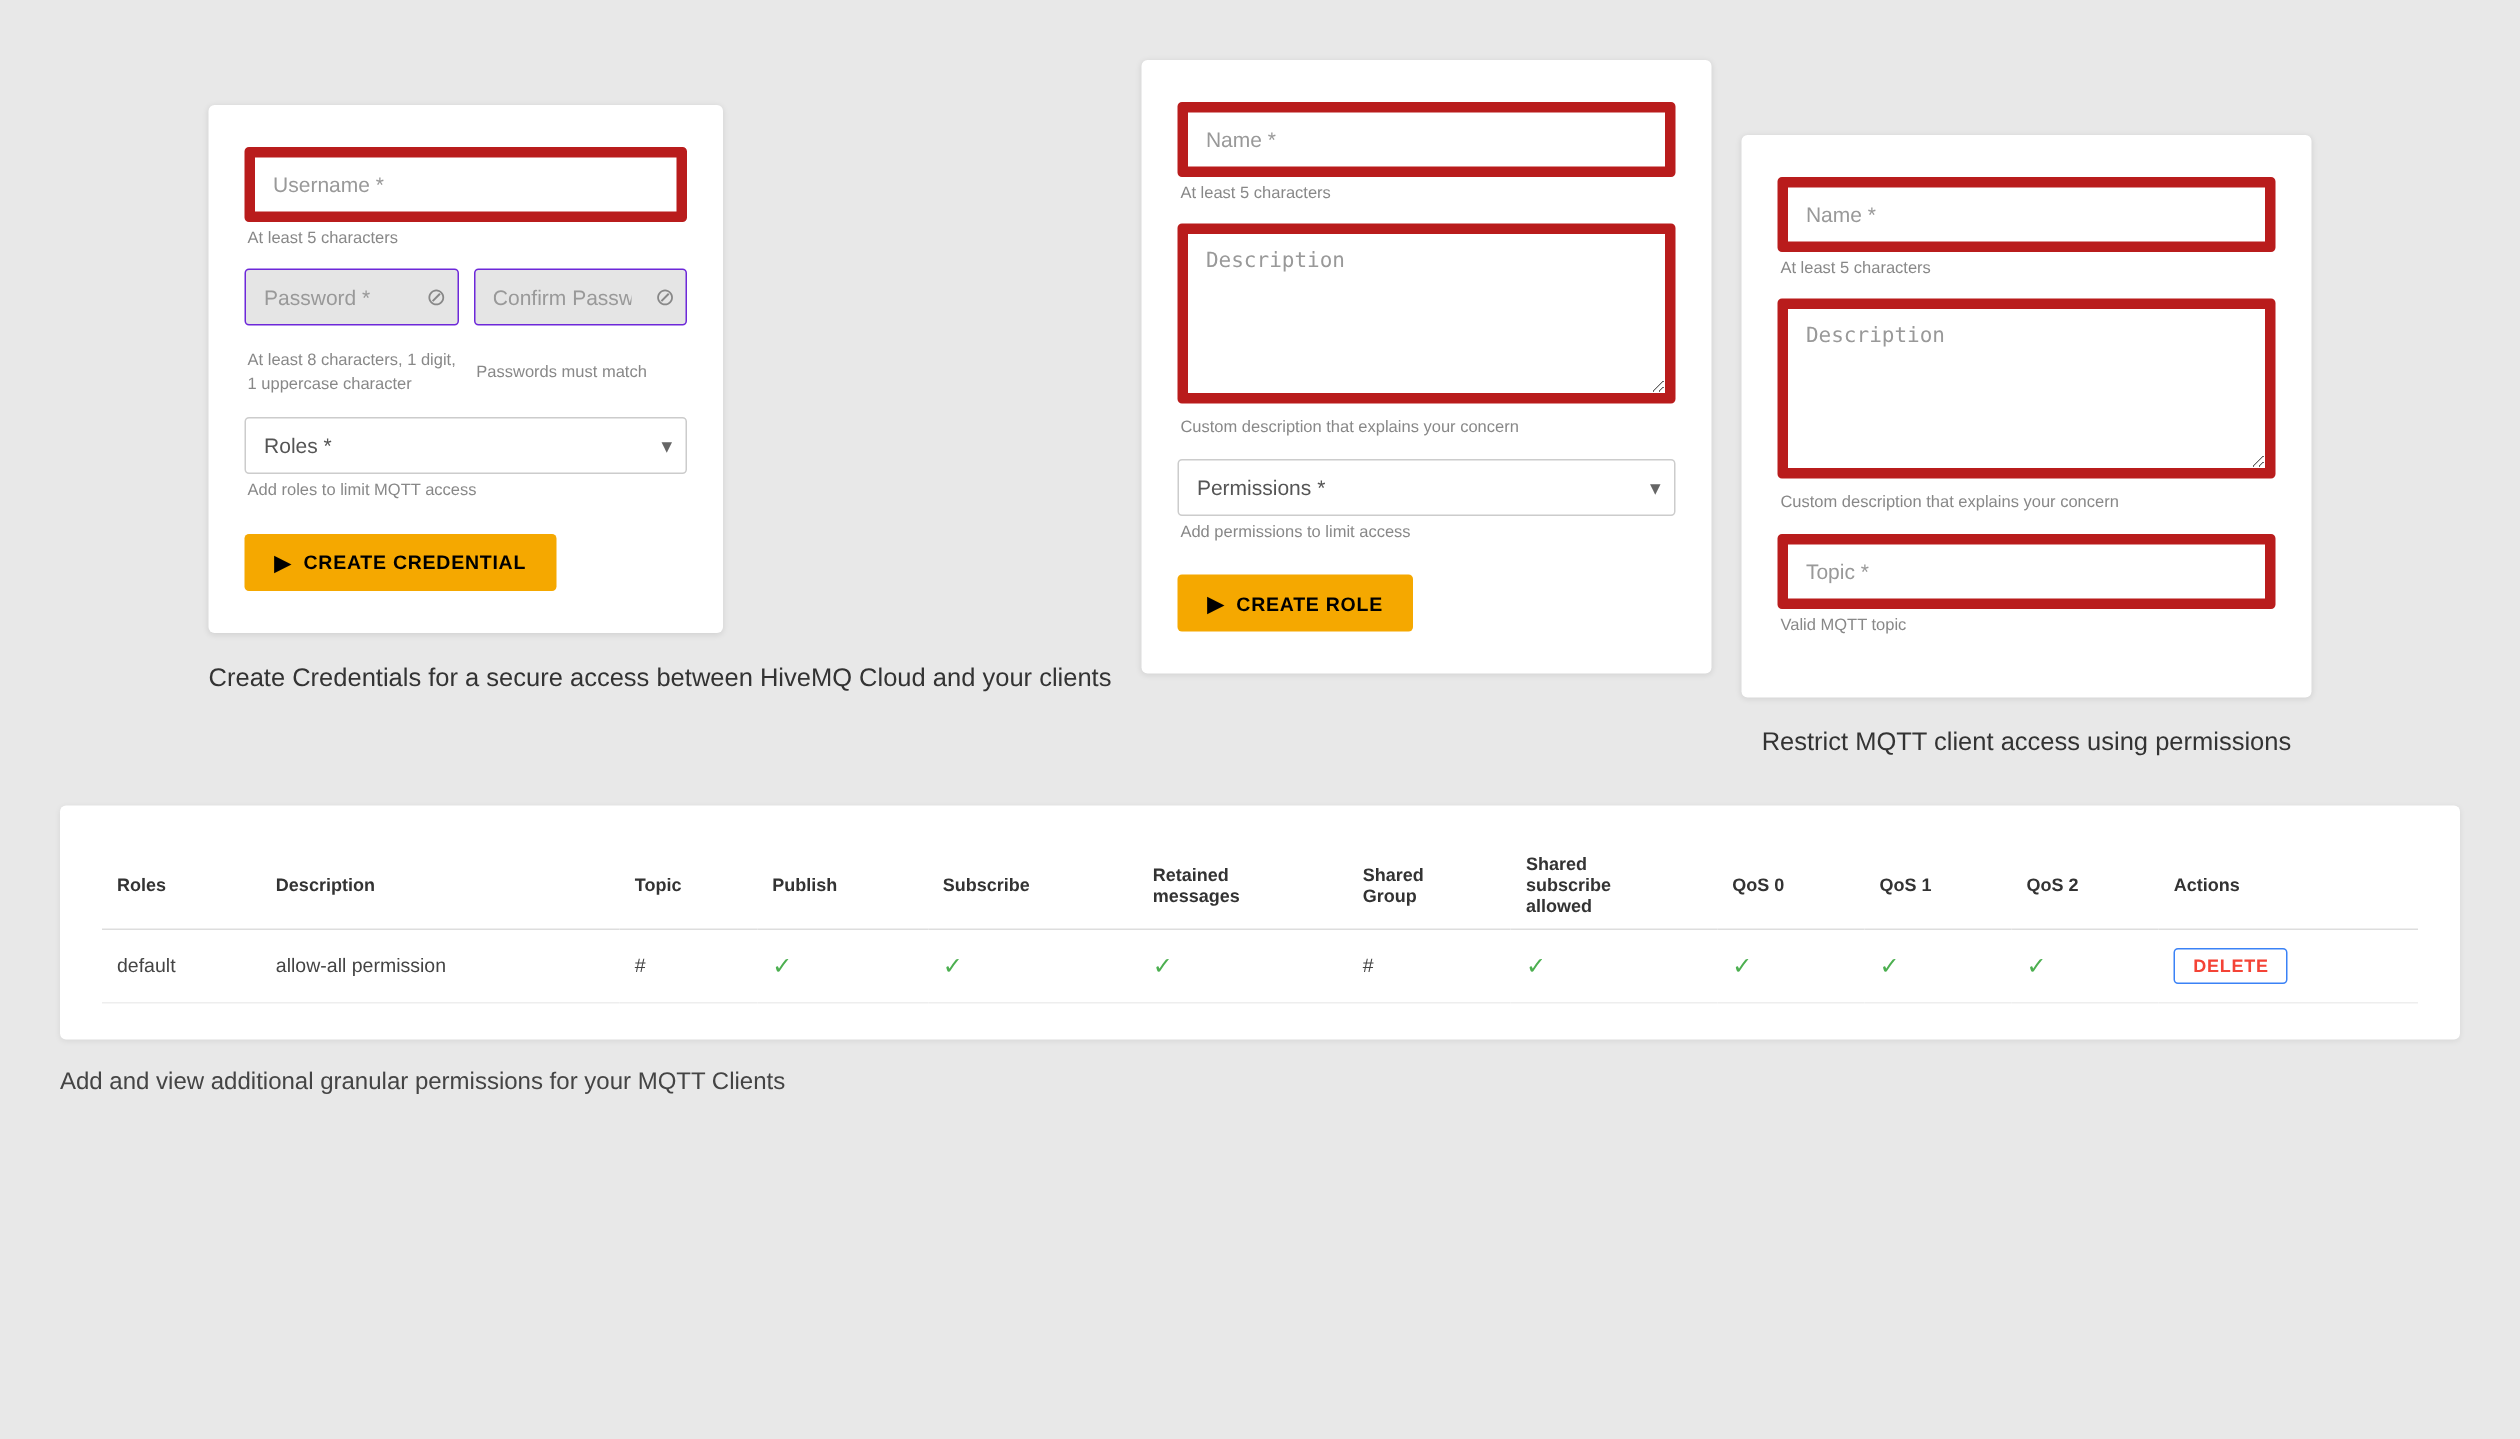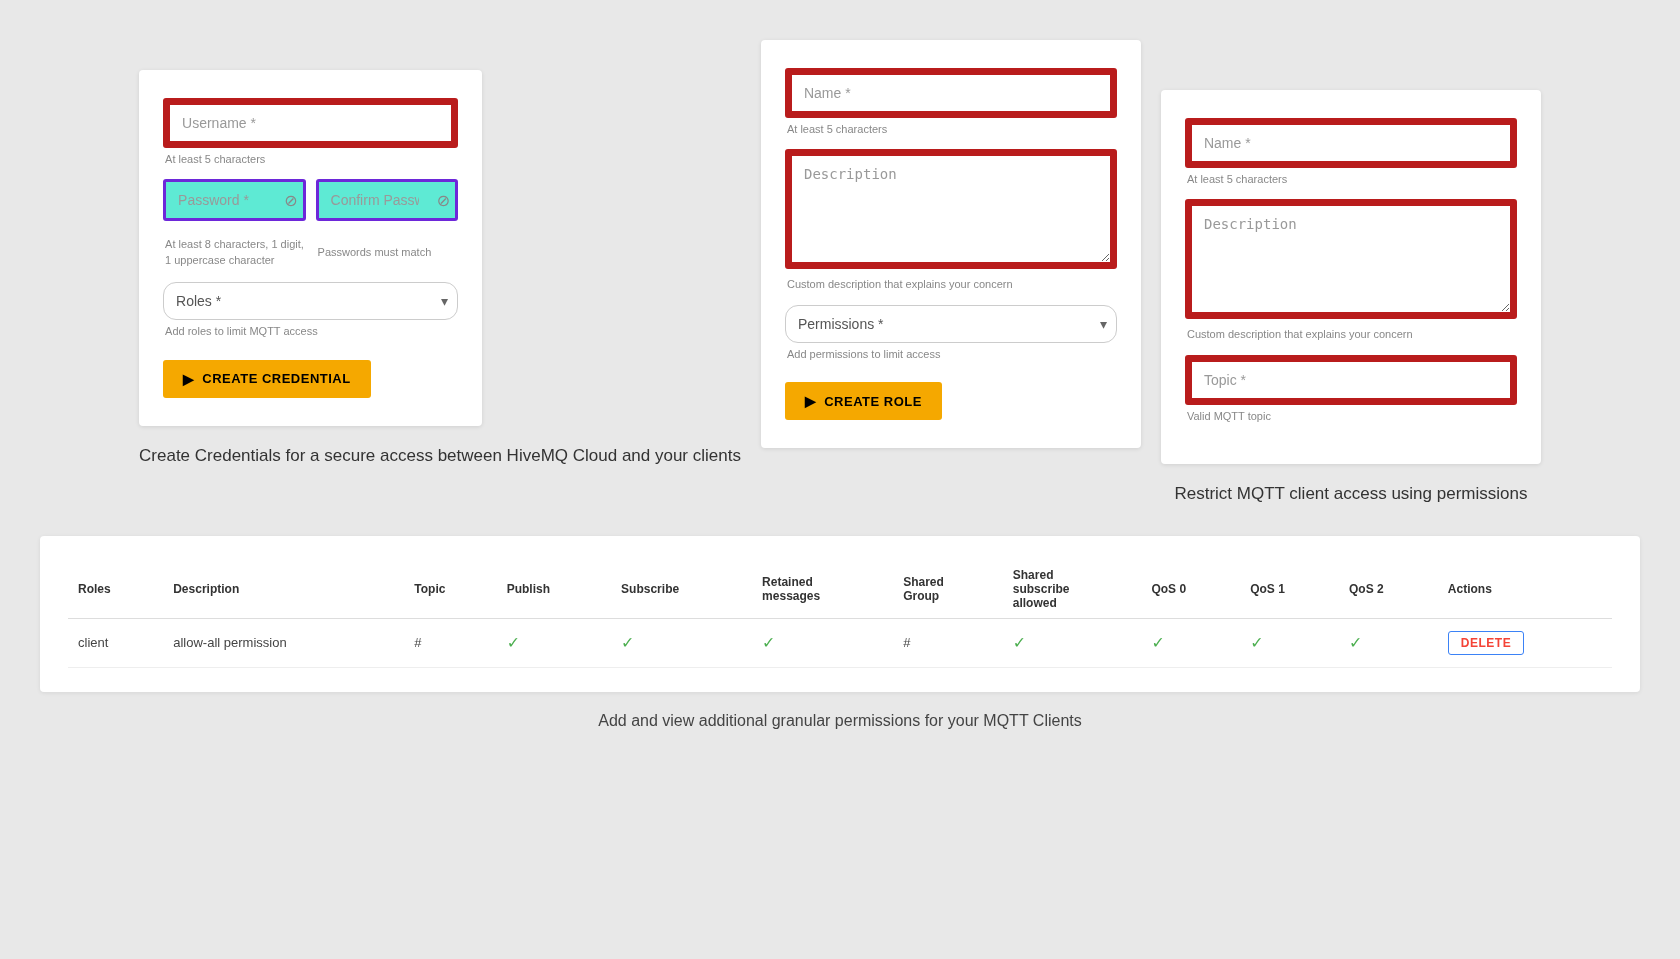"Password *" .password-field input { background: #5eead4 -> #e5e5e5; border: 3px solid #6d28d9 -> 1px solid #6d28d9 }
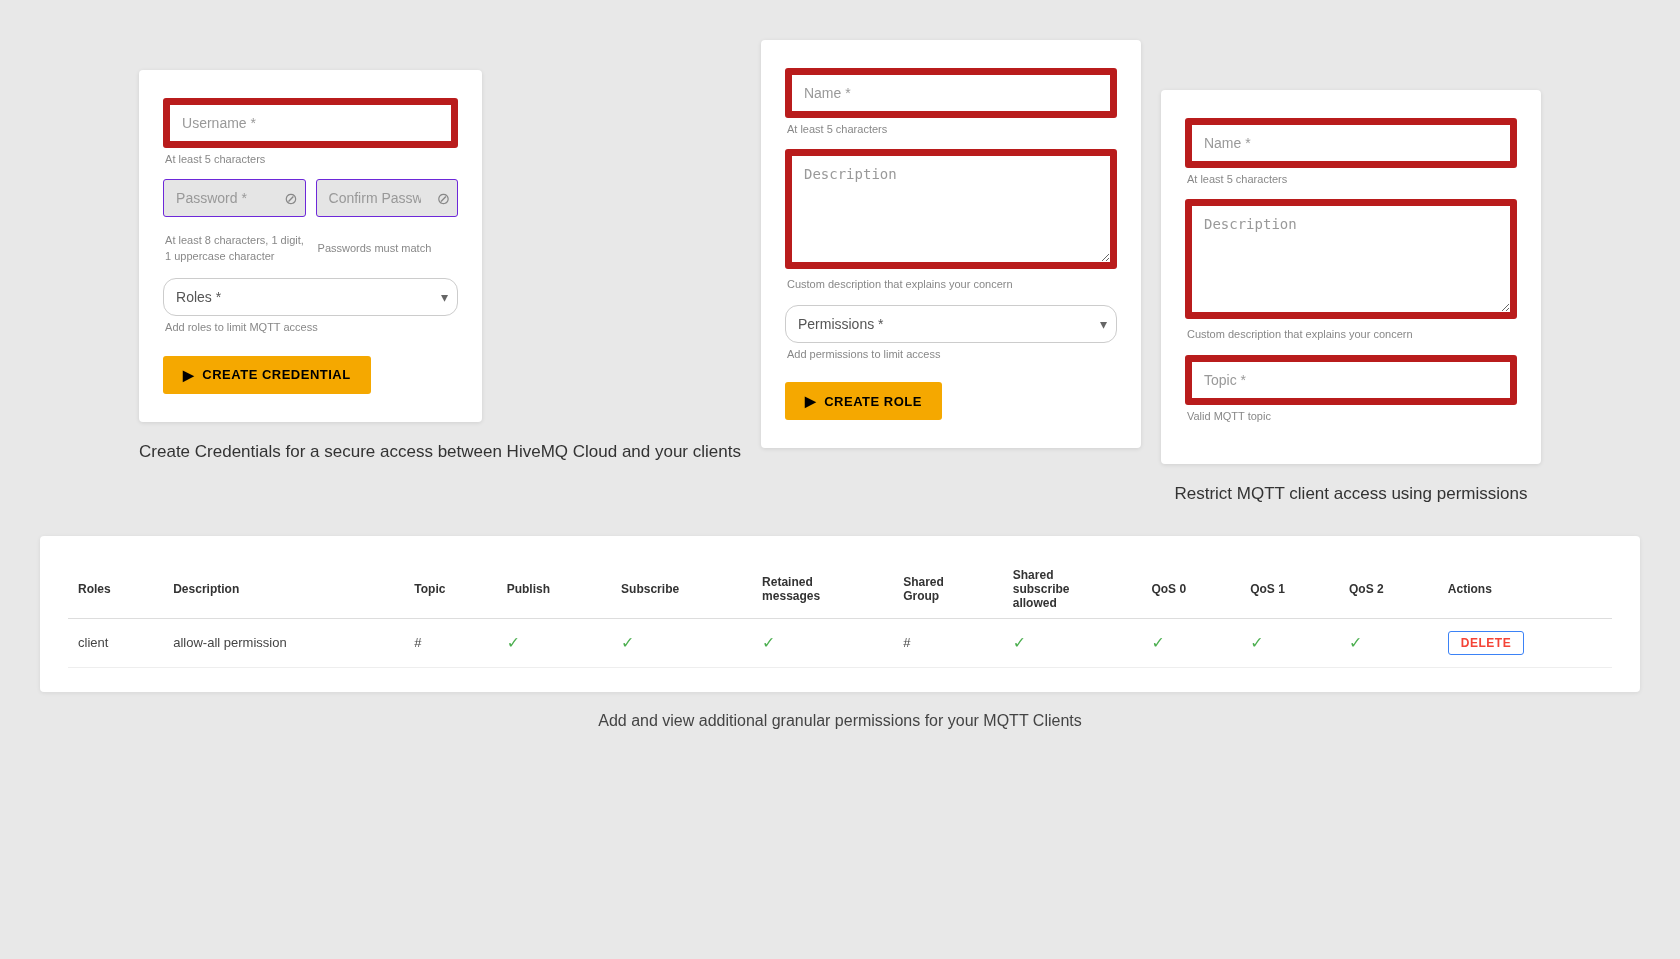"Roles *" .select-wrapper select { border-radius: 13px -> 3px }
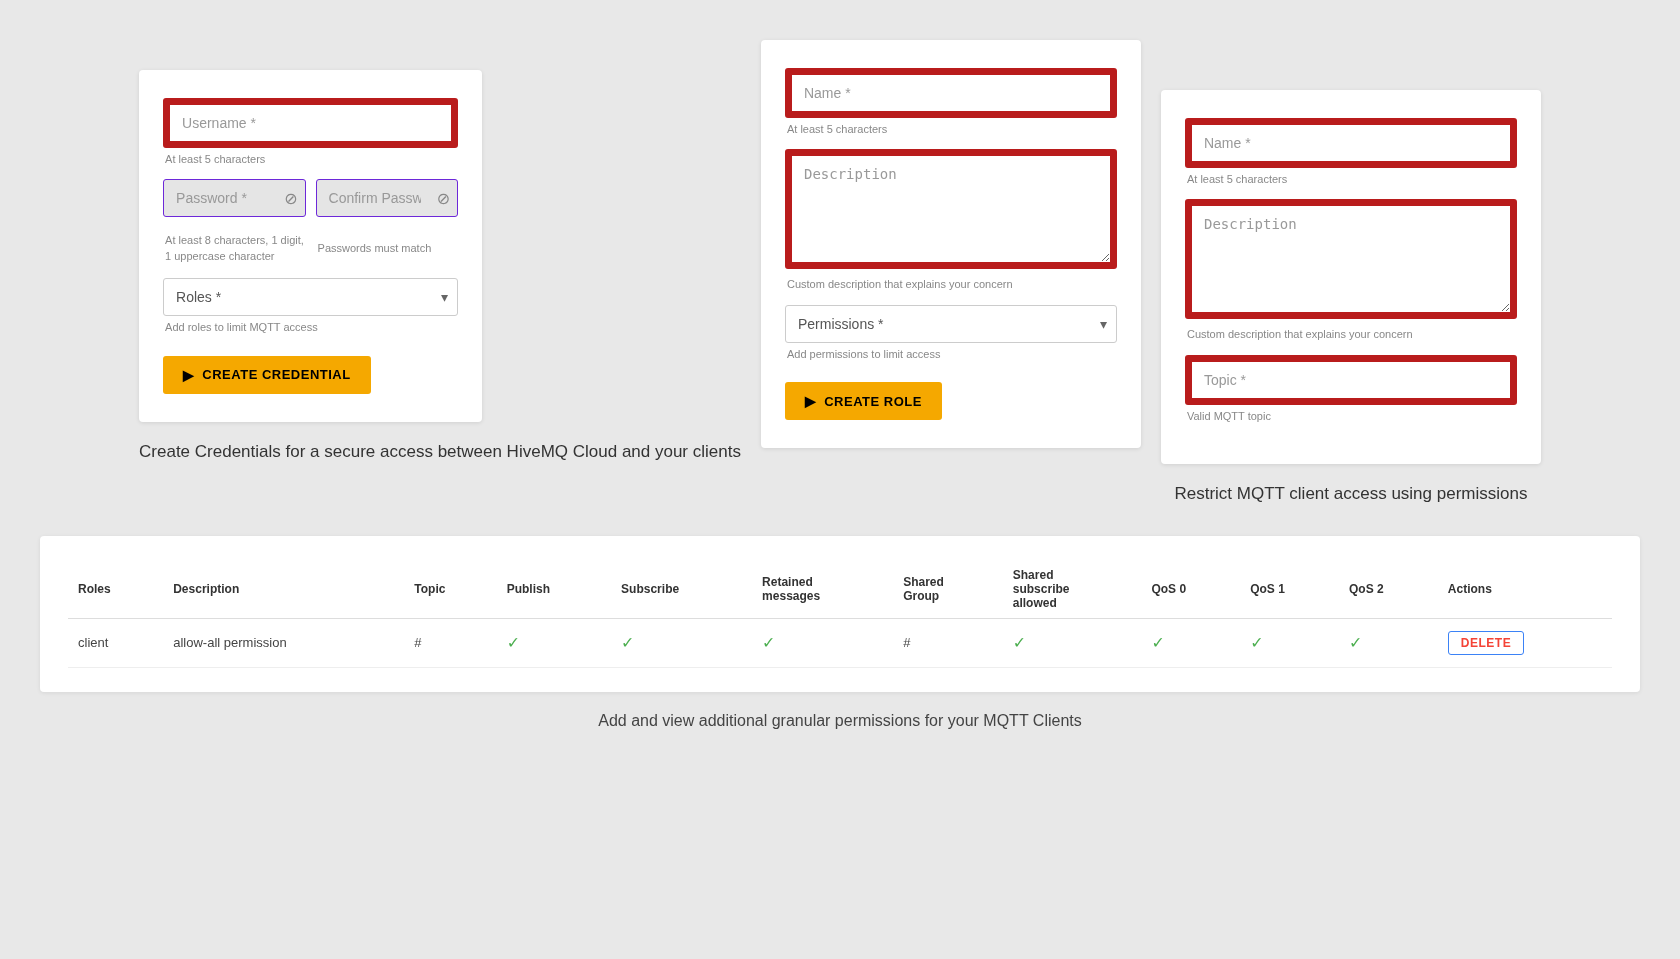"client" td { text: client -> default }
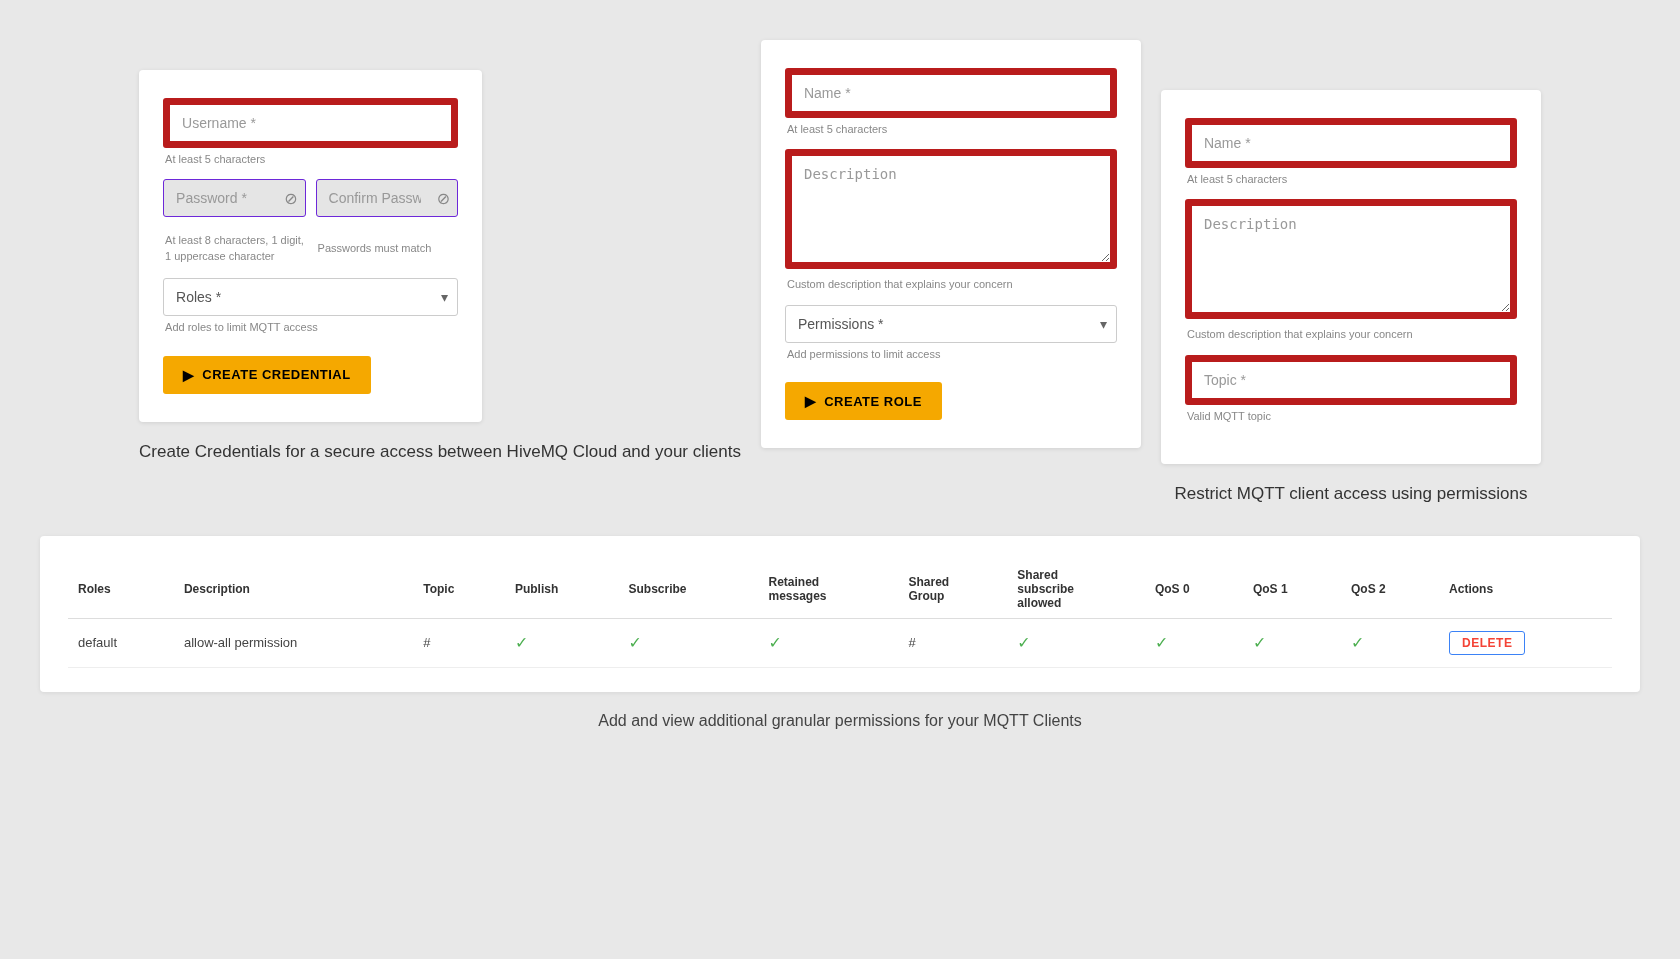"Add and view additional granular" .bottom-caption { text-align: center -> none }
